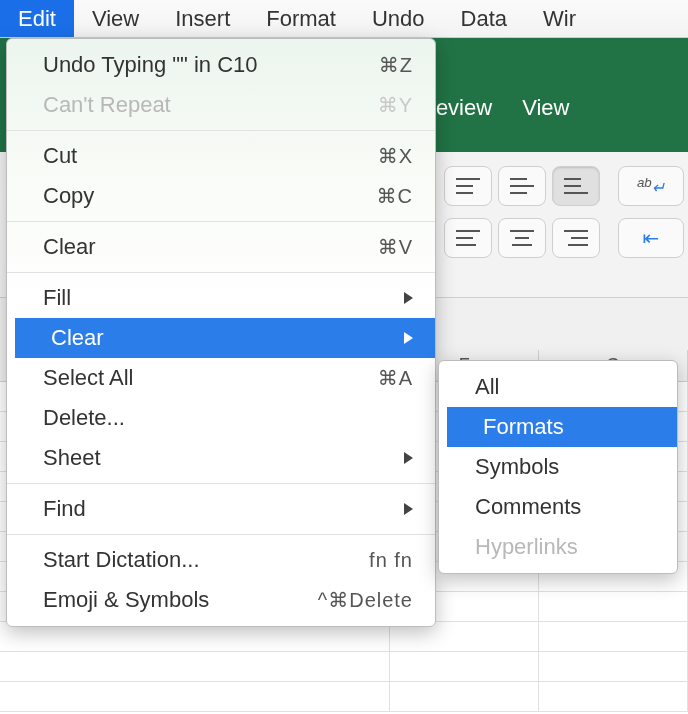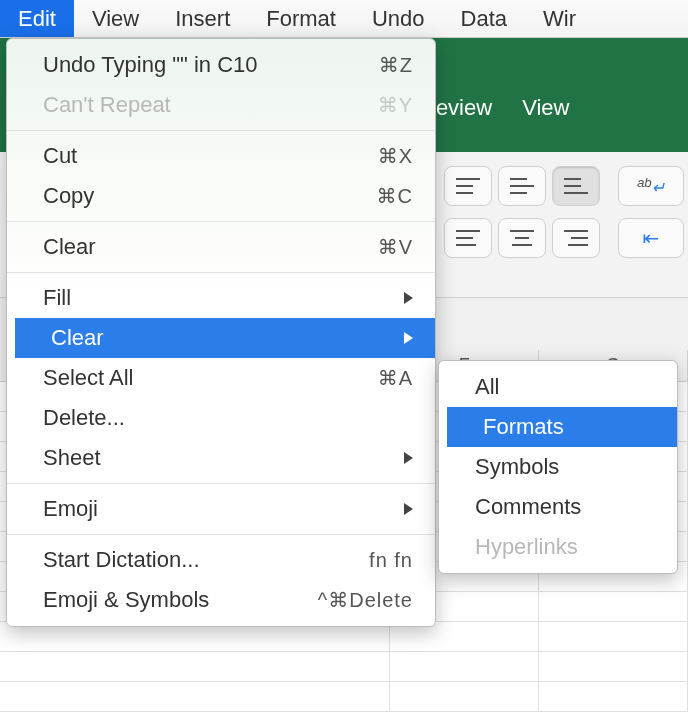"Emoji" span { text: Emoji -> Find }
